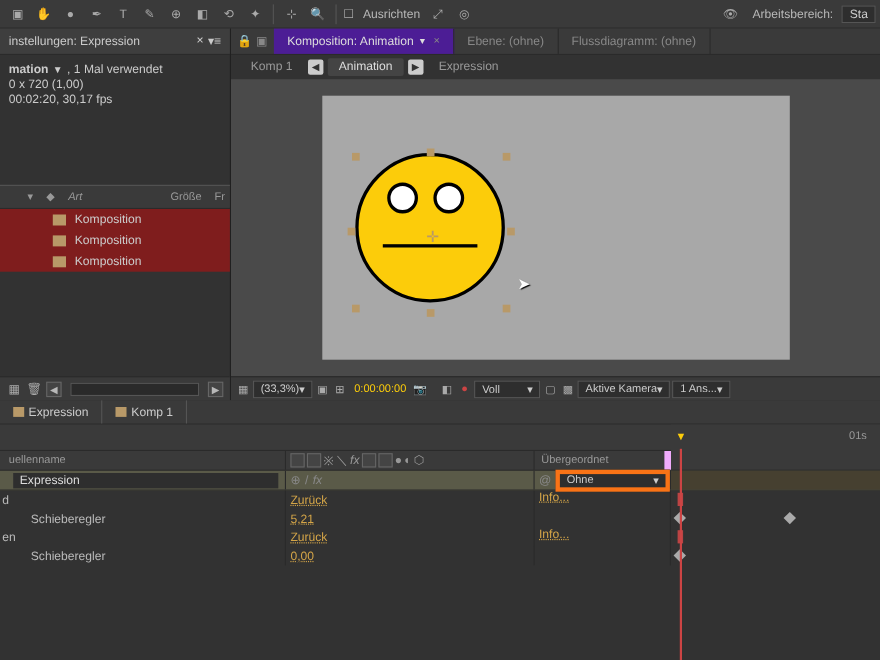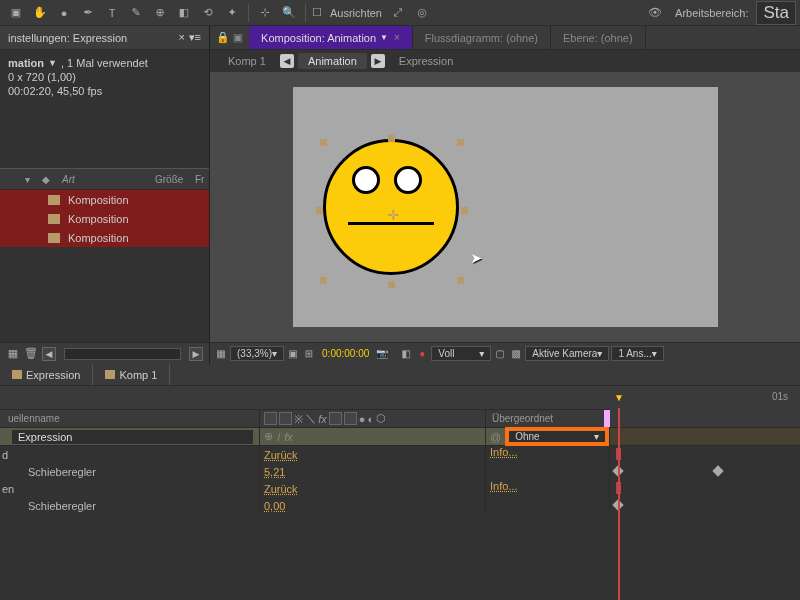"Sta" .dropdown-small { font-size: 17px -> 11px }
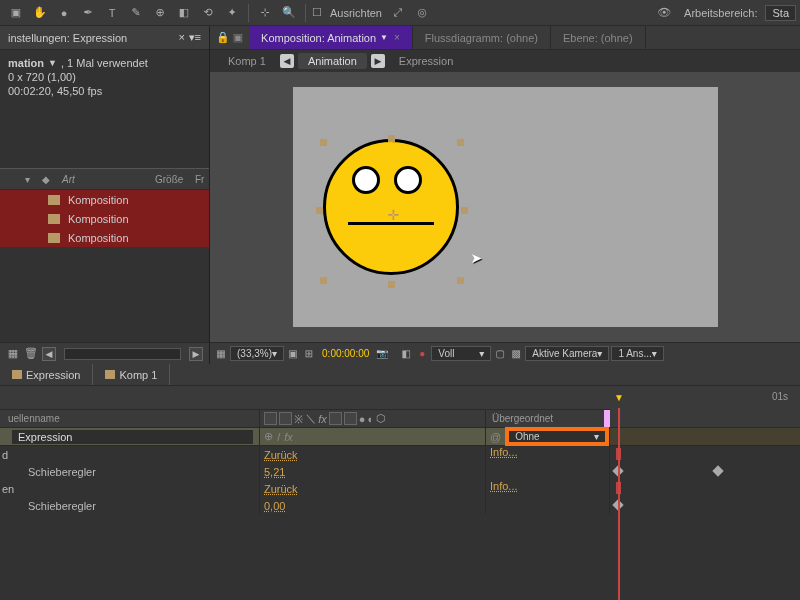"Flussdiagramm: (ohne)" div.view-tab { order: before "Ebene: (ohne)" -> after "Ebene: (ohne)" }
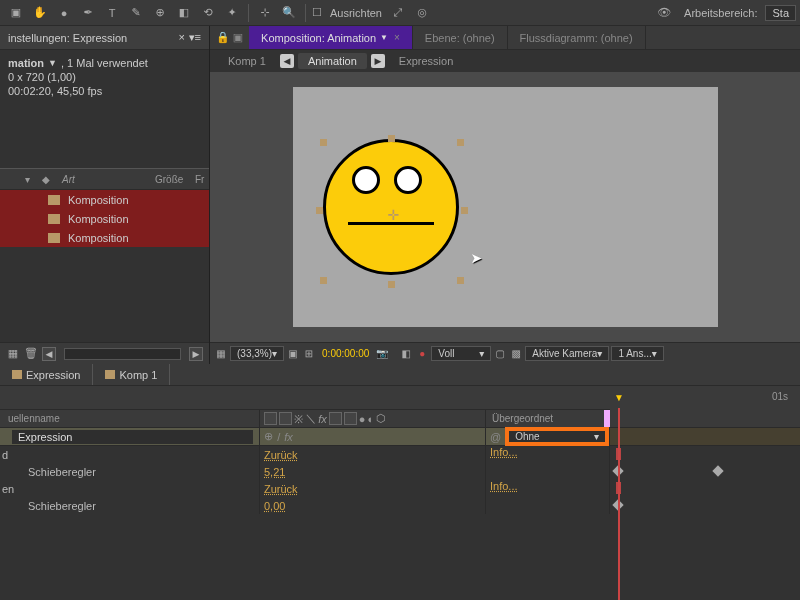"00:02:20, 45,50 fps" div { text: 45,50 -> 30,17 }
